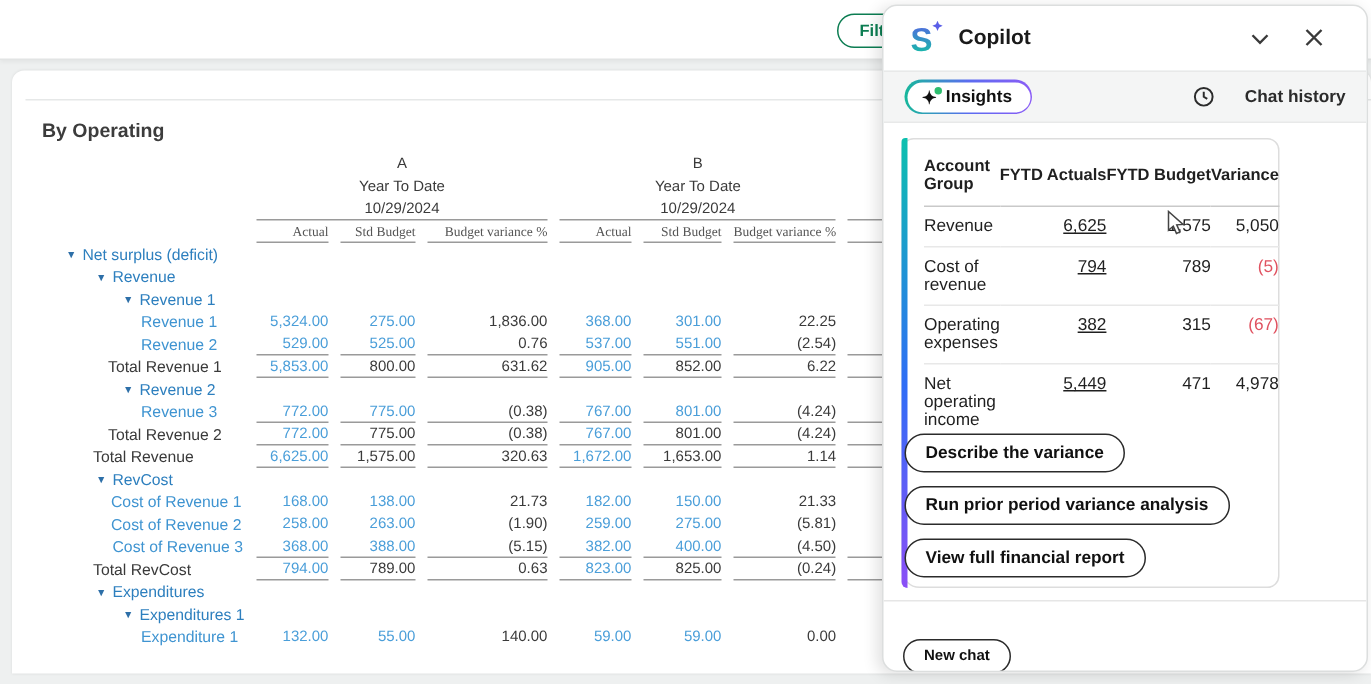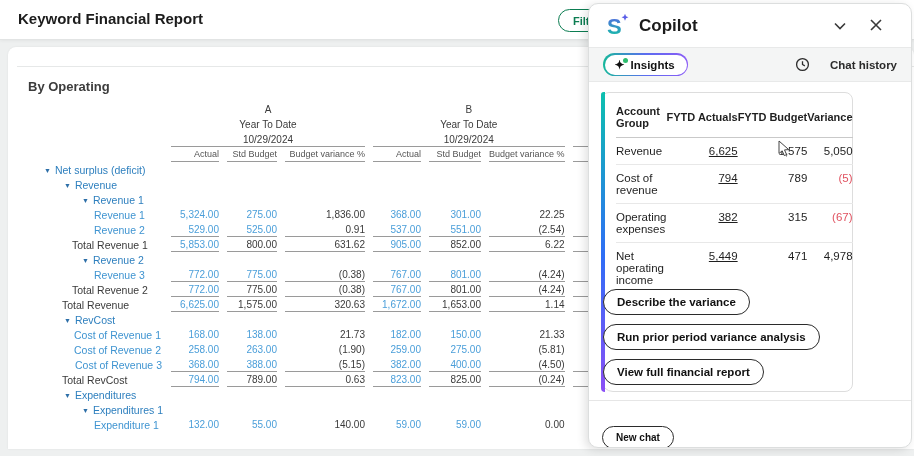"Keyword Financial Report" div.app-title { html: <div>Keyword Financial Report</div> -> none }
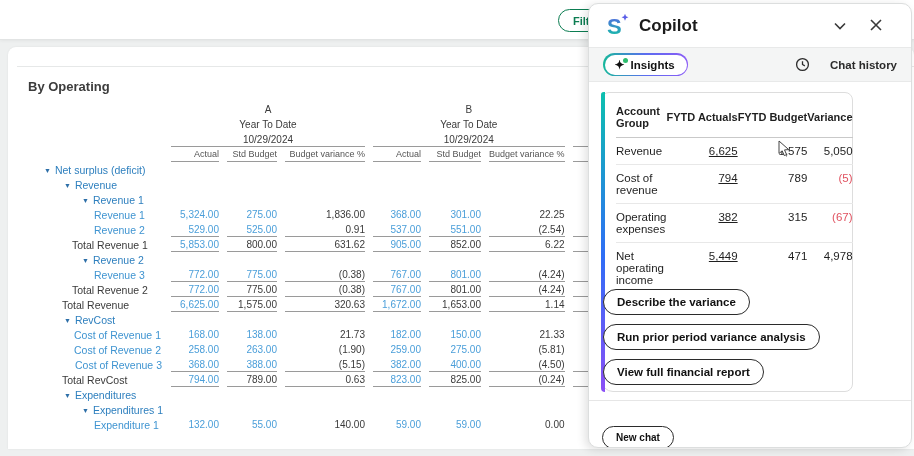"Copilot" .cp-title { font-size: 17px -> 14px }
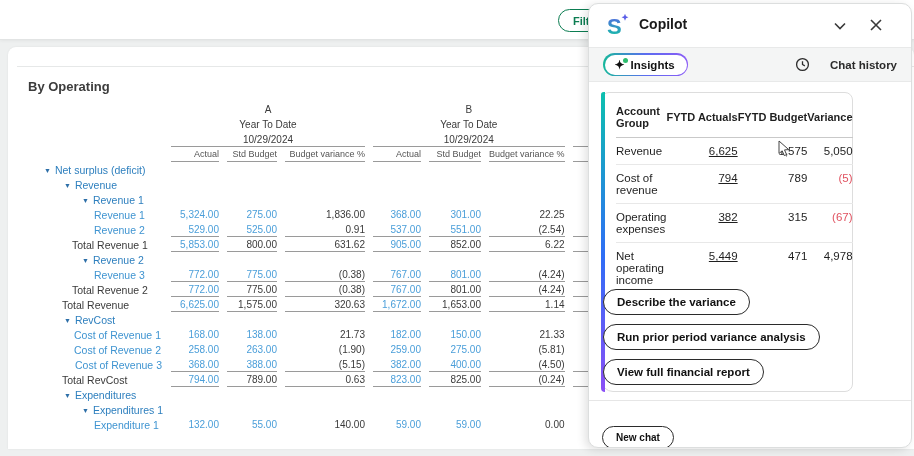"Actual" .subh { font-family: none -> Liberation Serif, serif }
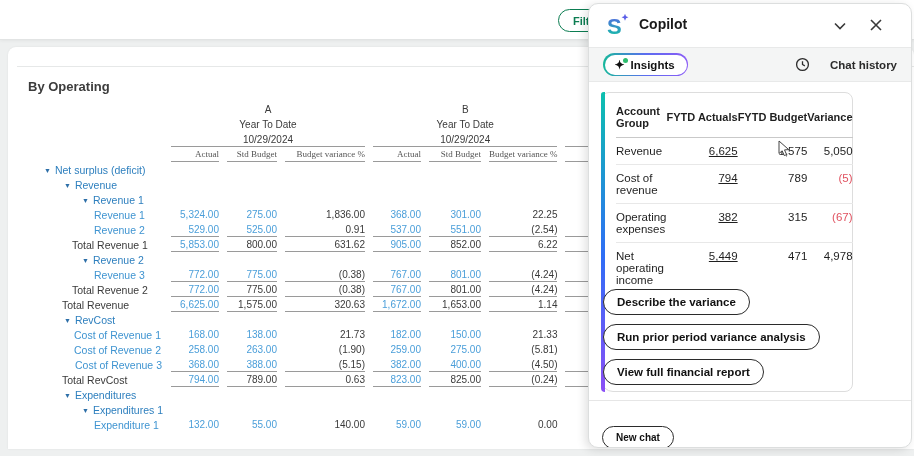"0.91" td.num { text: 0.91 -> 0.76 }
